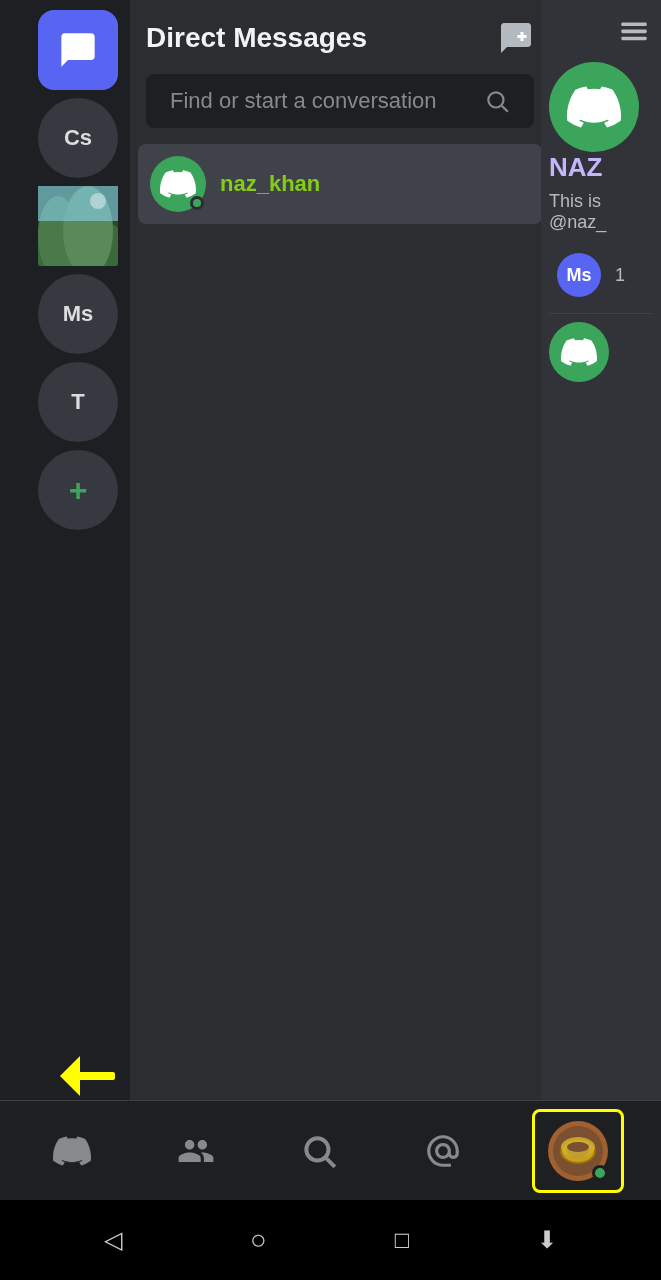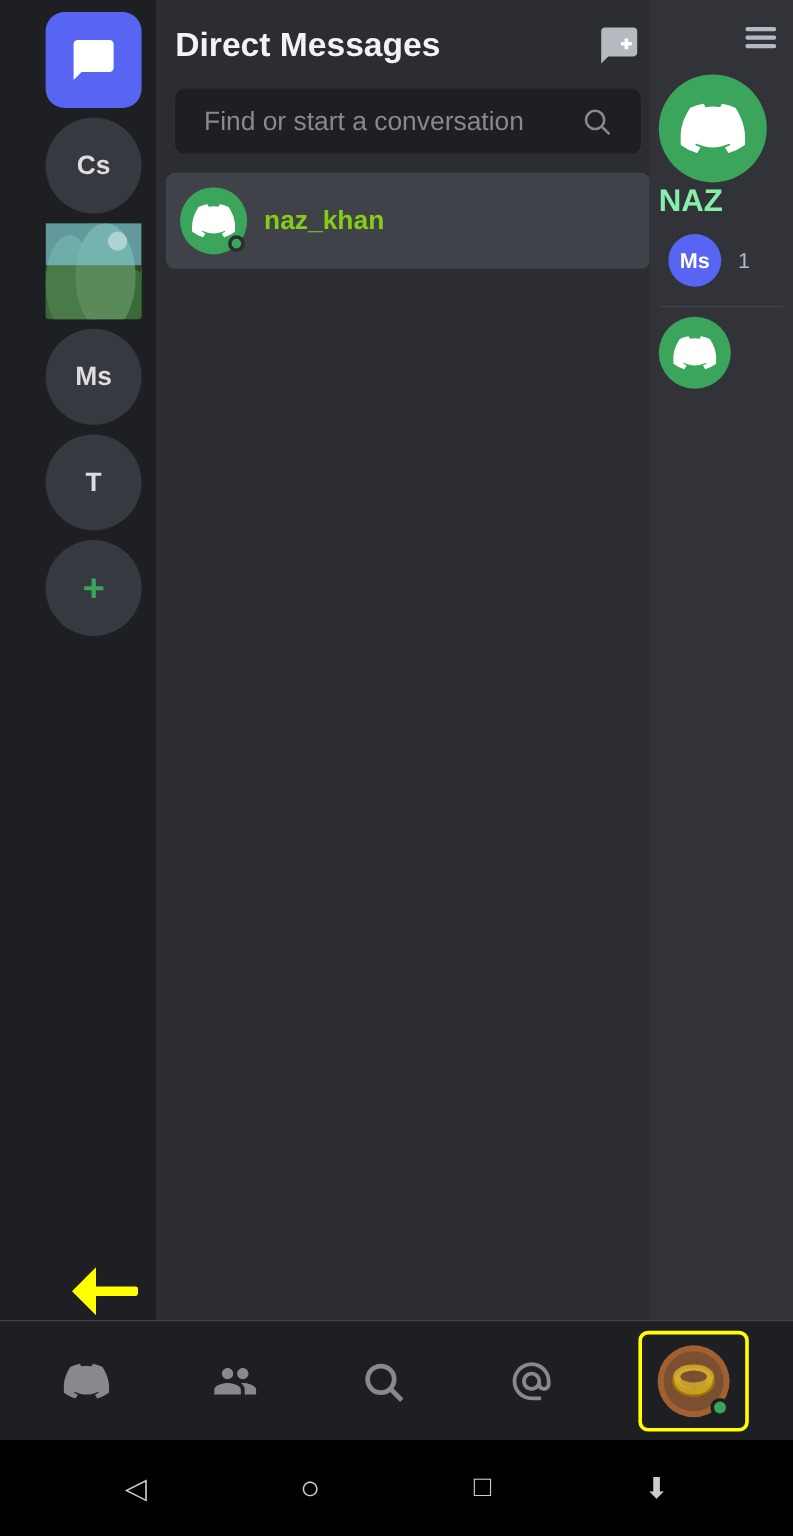"NAZ" .right-name { color: #86efac -> #c4b5fd }
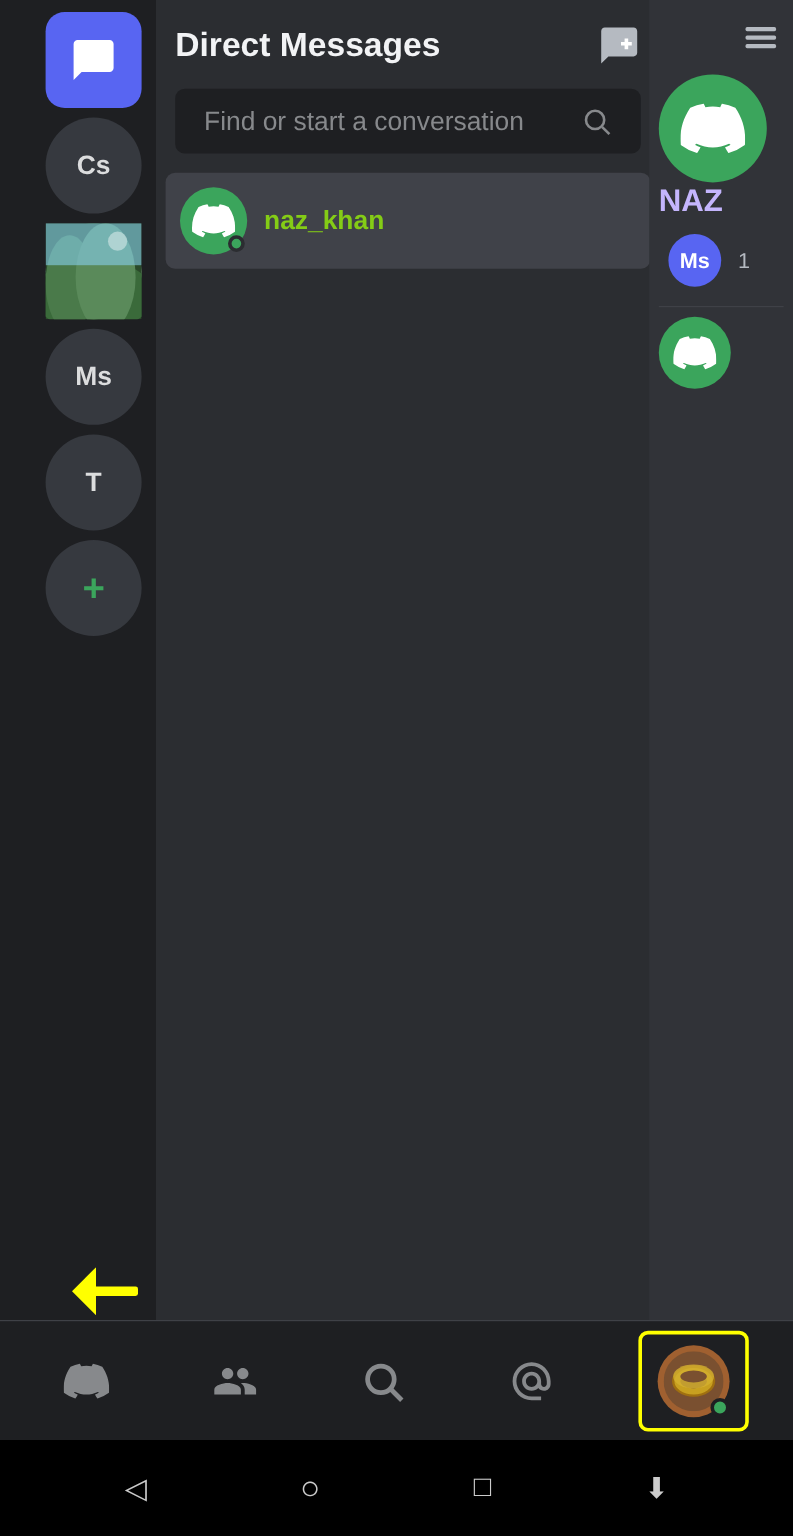"This is @naz_" div.right-desc { html: none -> <div>This is @naz_</div> }
